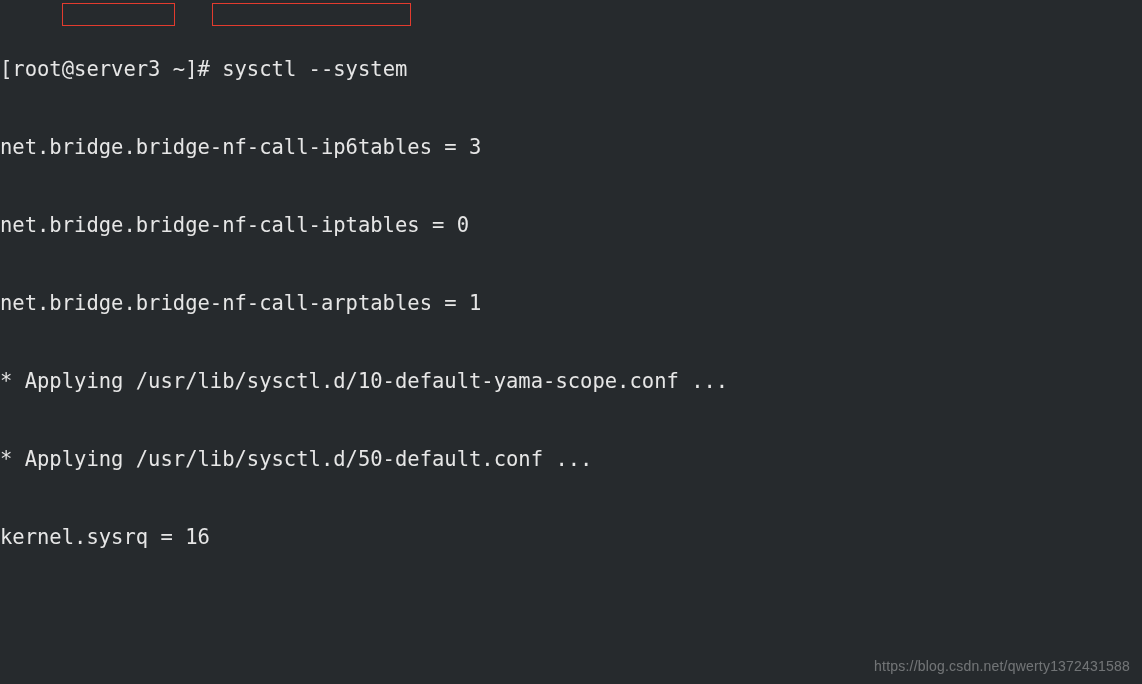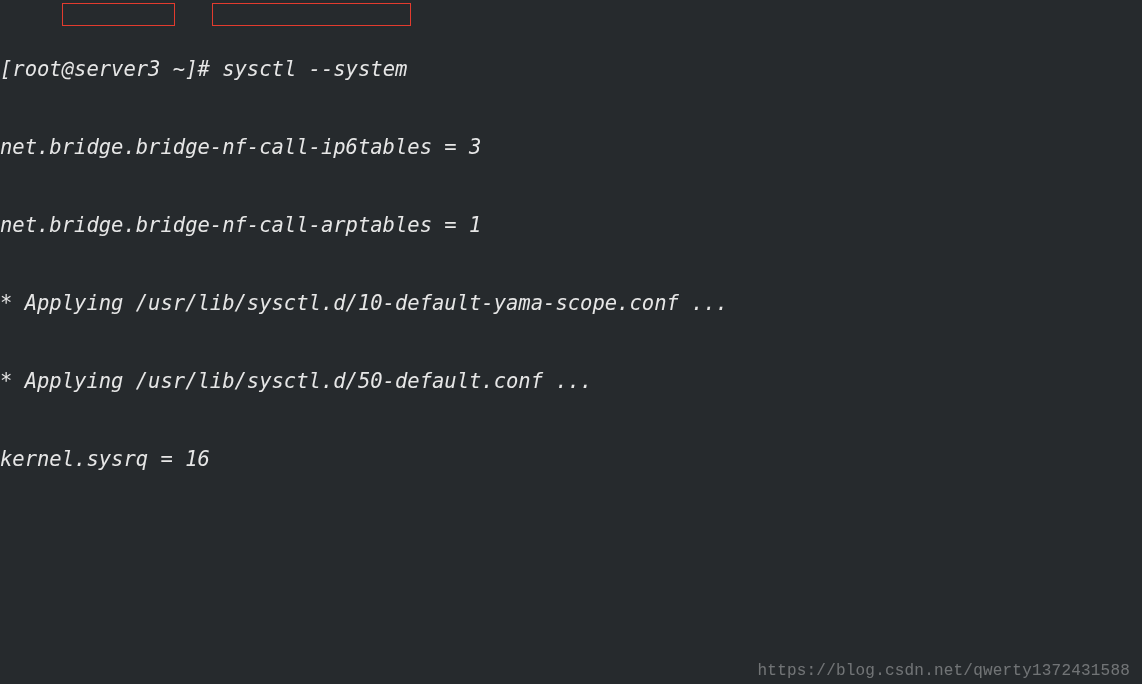"[root@server3 ~]# sysctl --system" .line { font-style: italic -> none }
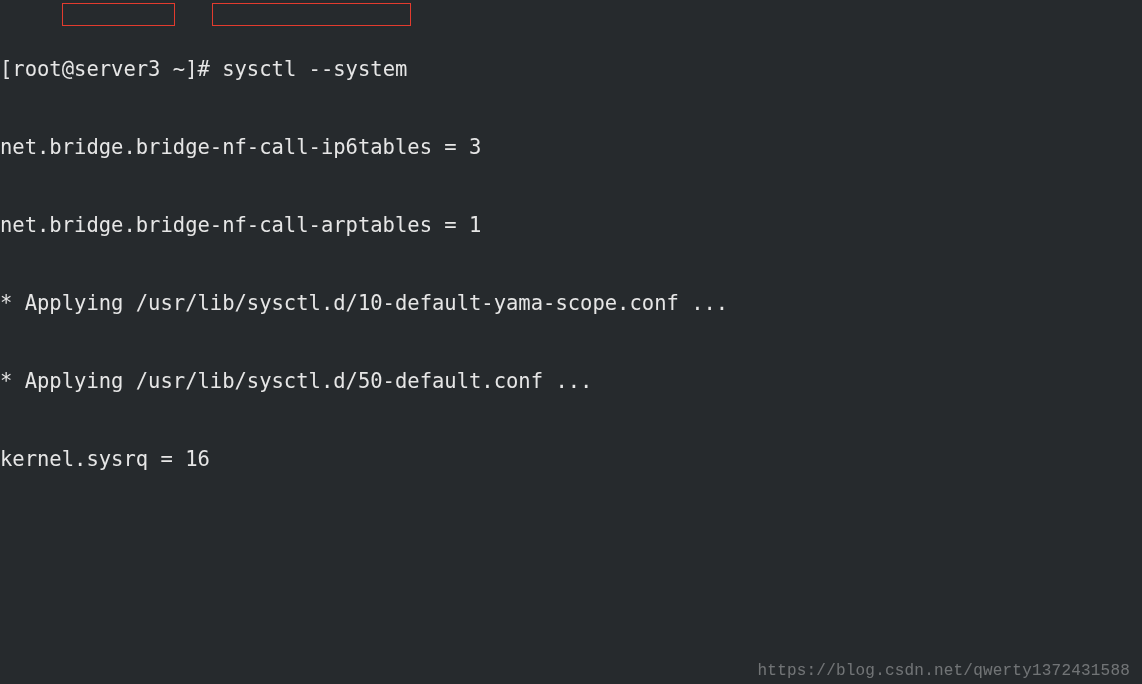"net.bridge.bridge-nf-call-iptables = 0" span.line { html: none -> <span>net.bridge.bridge-nf-call-iptables = 0</span> }
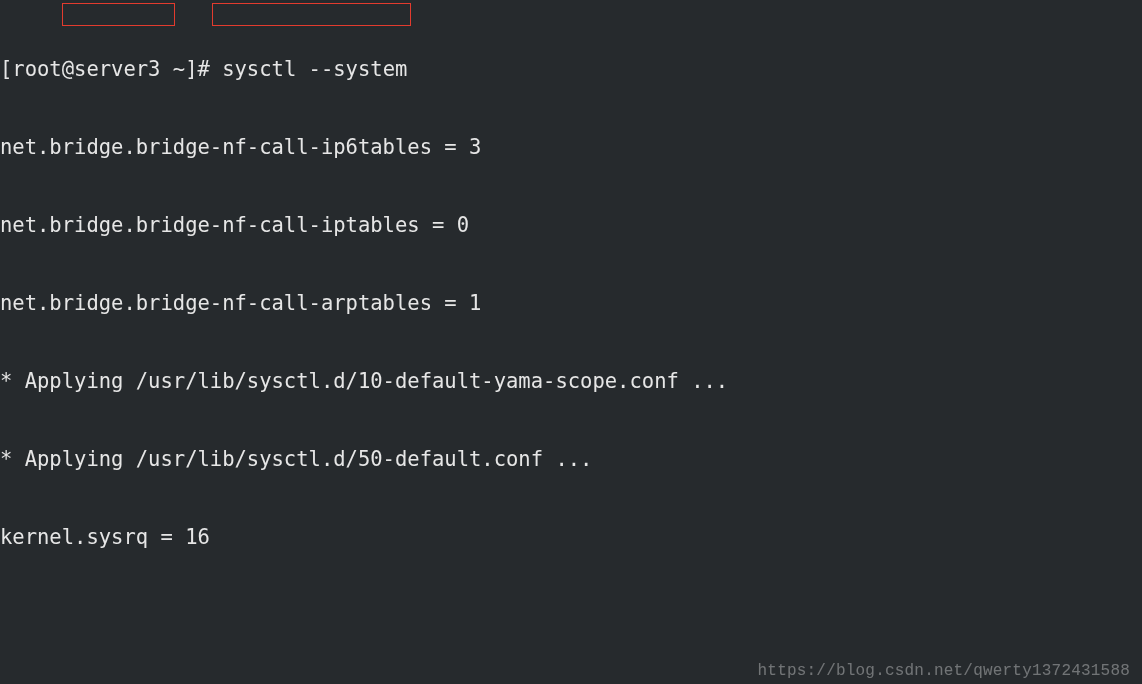"https://blog.csdn.net/qwerty1372431588" .watermark { bottom: 4px -> 10px; font-family: Liberation Mono, monospace -> Liberation Sans, sans-serif; font-size: 16px -> 14px }
